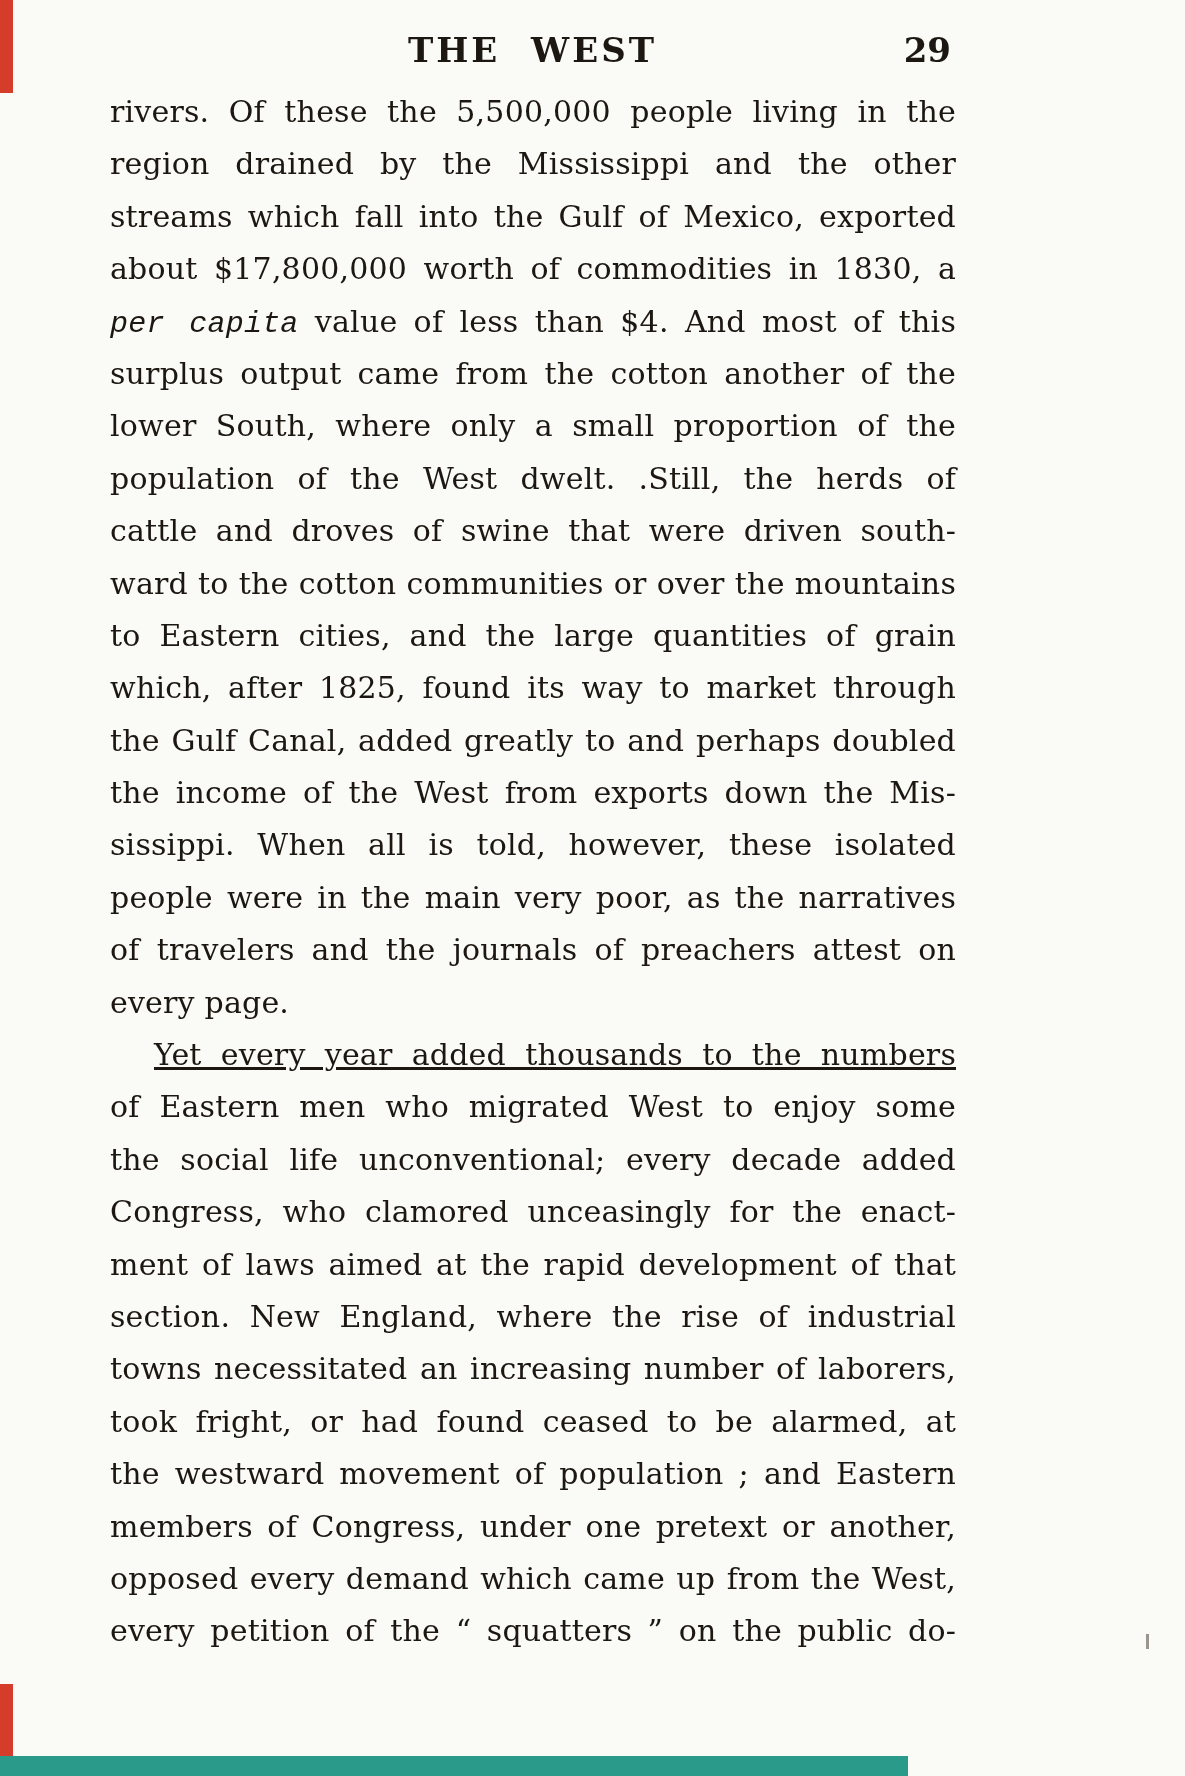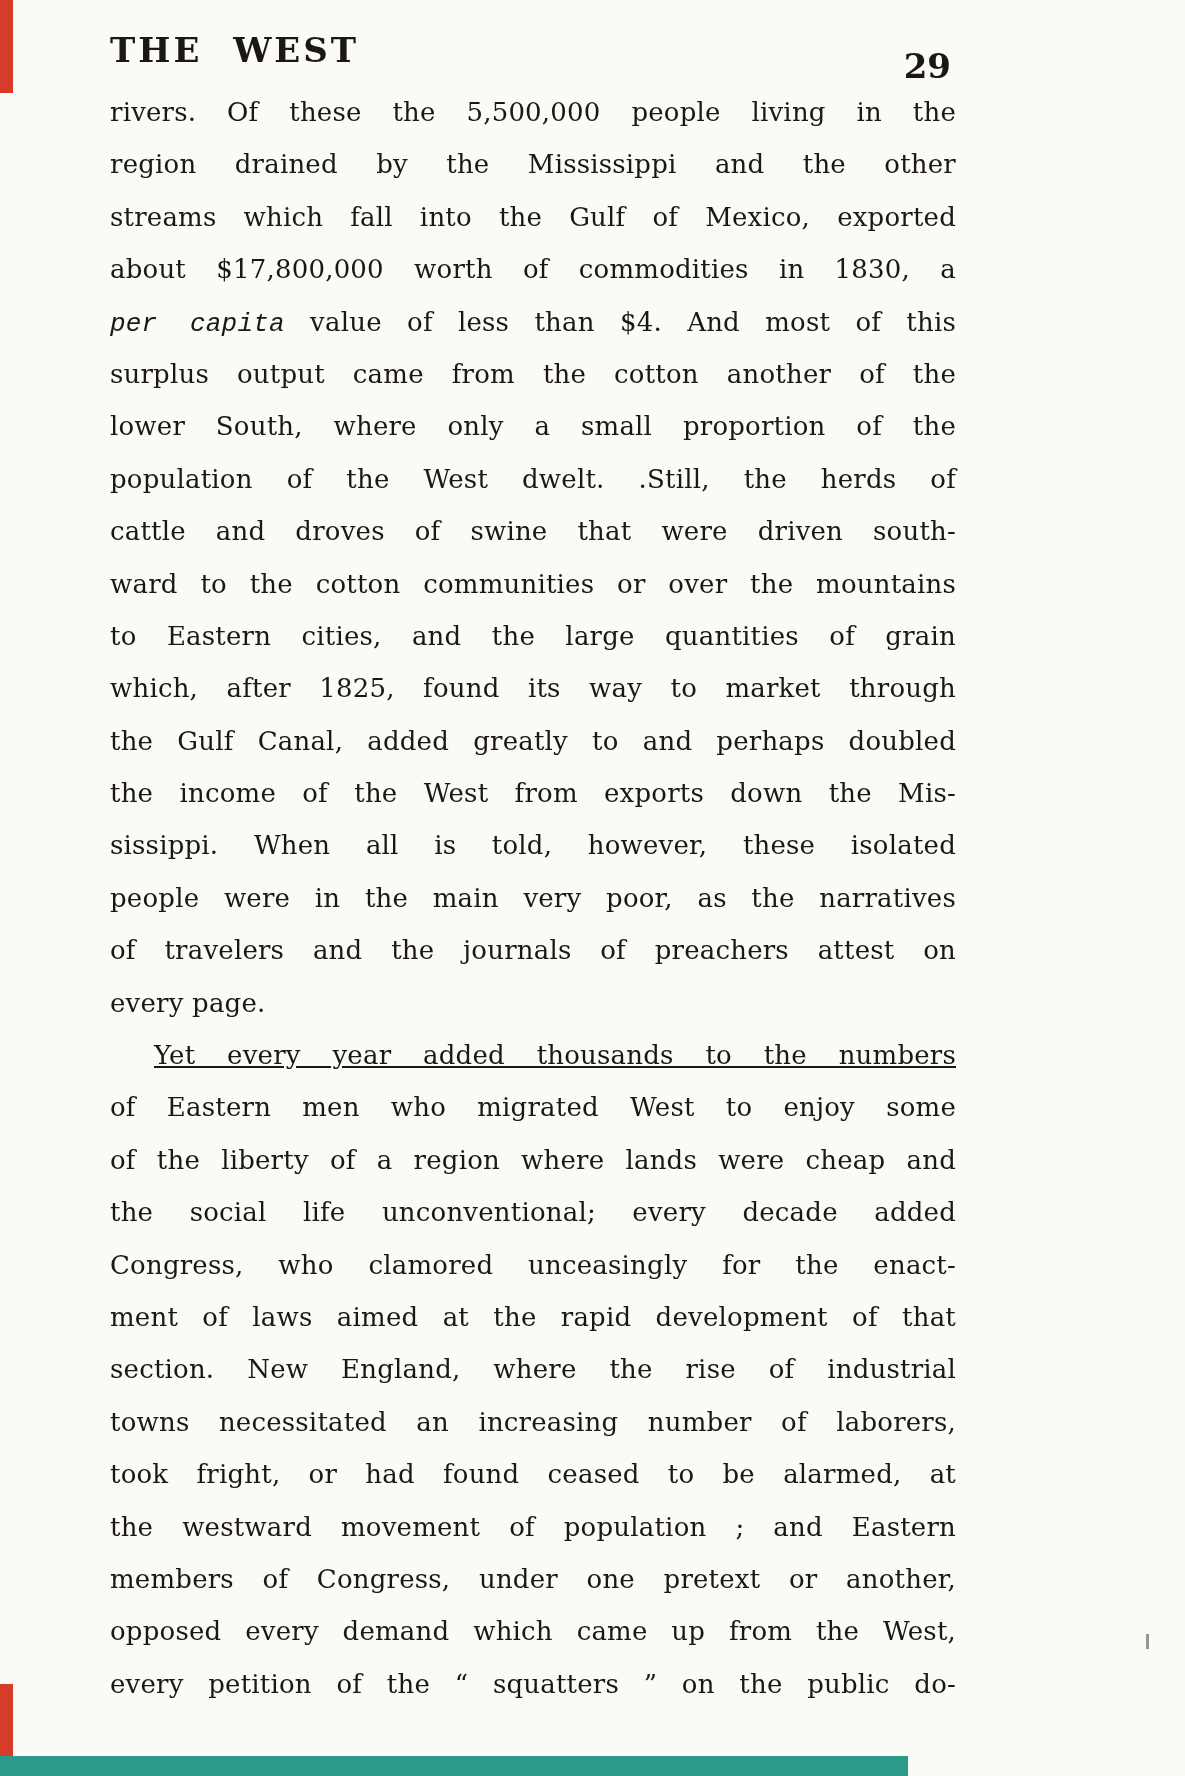"THE WEST" .running-title { text-align: none -> center }
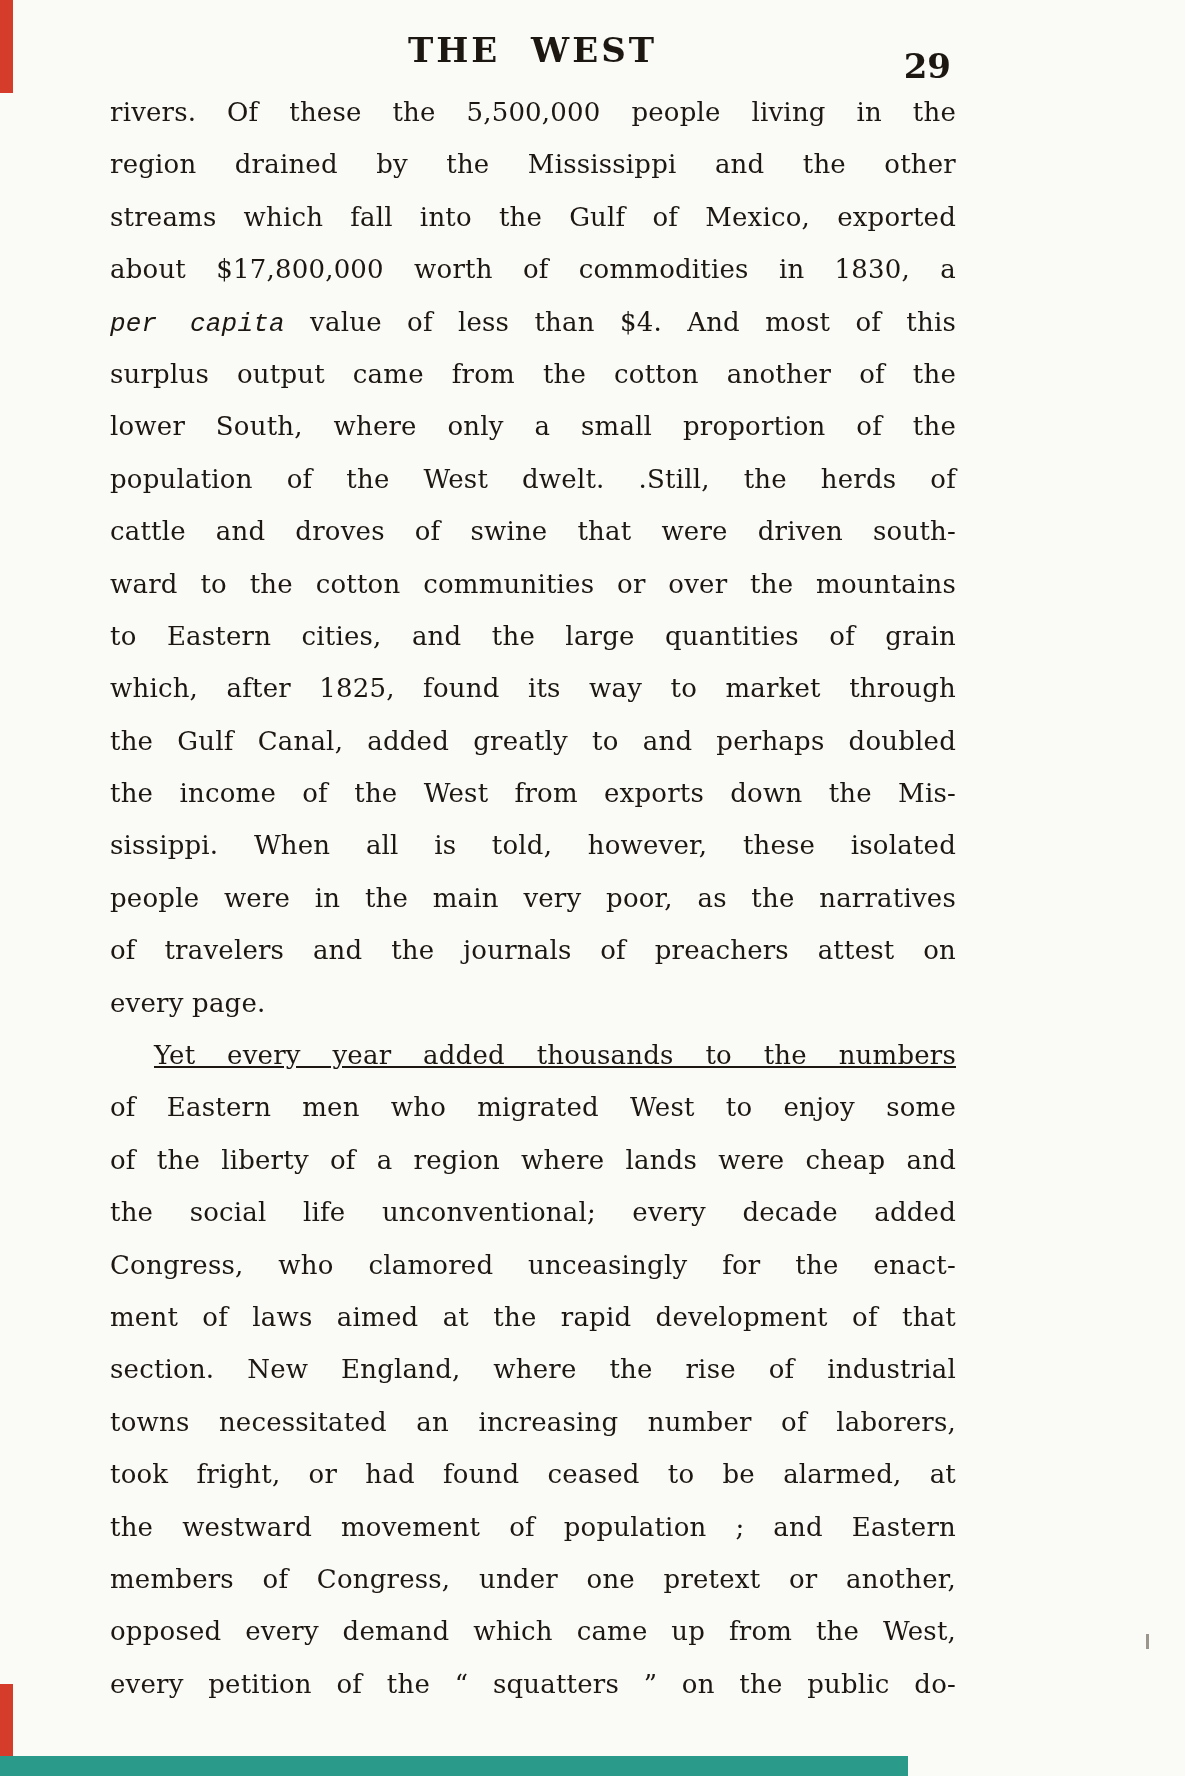"29" .page-number { top: 16px -> 0 }
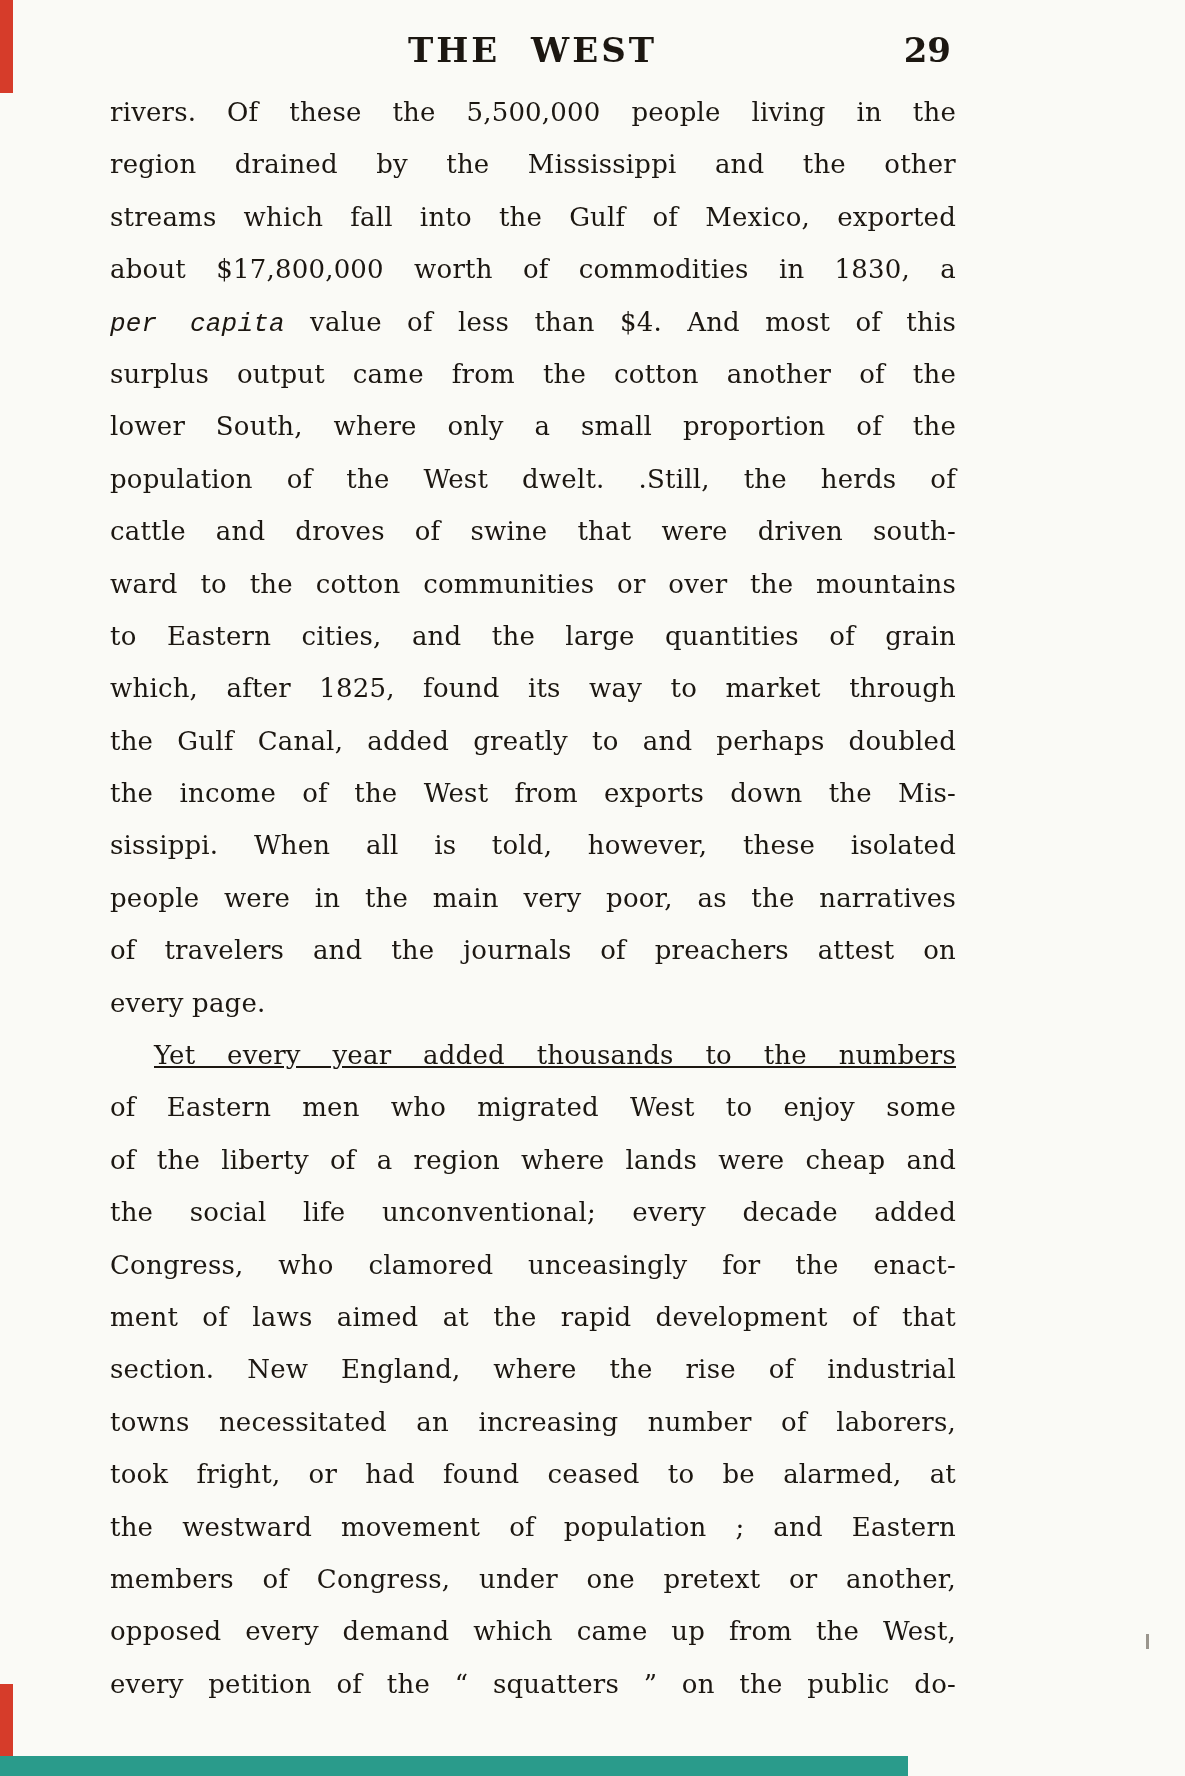"rivers. Of these the 5,500,000" .line { font-size: 26px -> 30px }
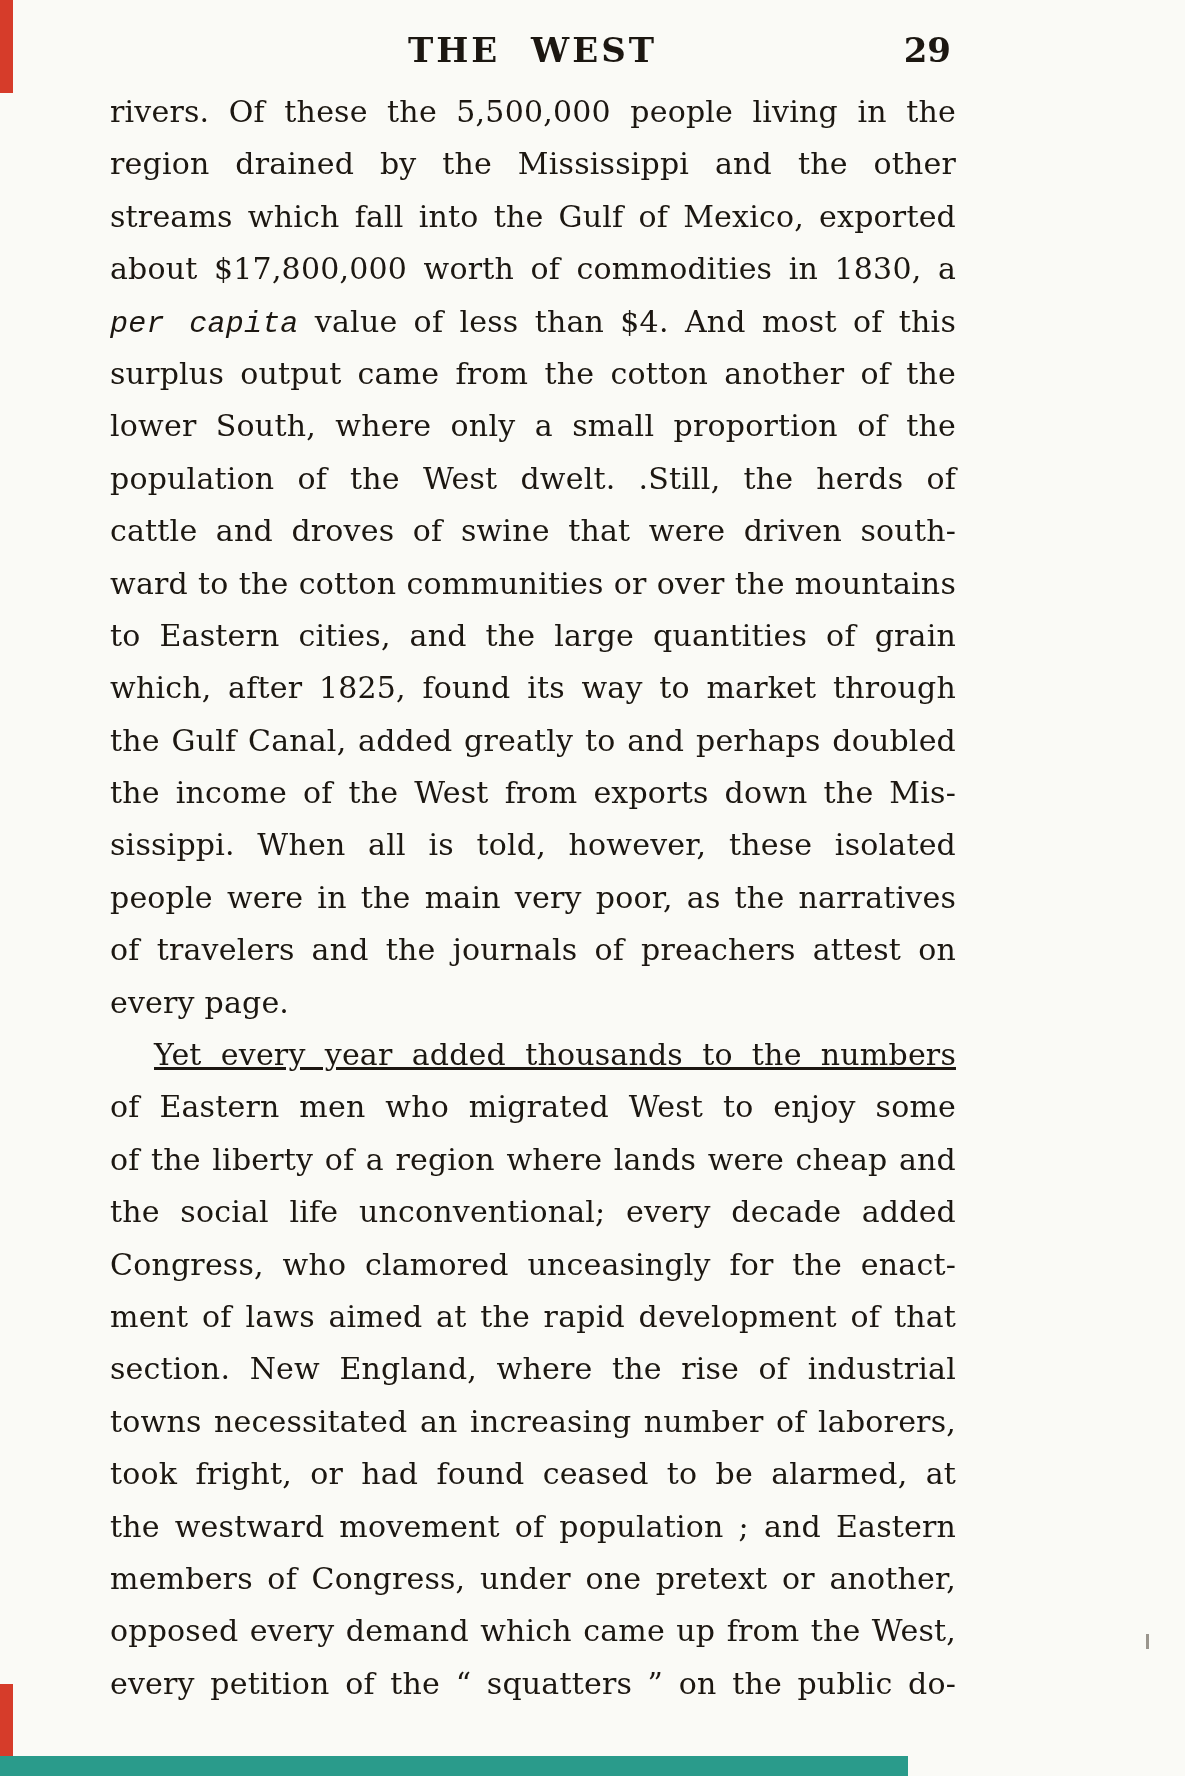"of the liberty of a" div.line { html: <div><span>of the liberty of a region where lands were cheap and</span></div> -> none }
